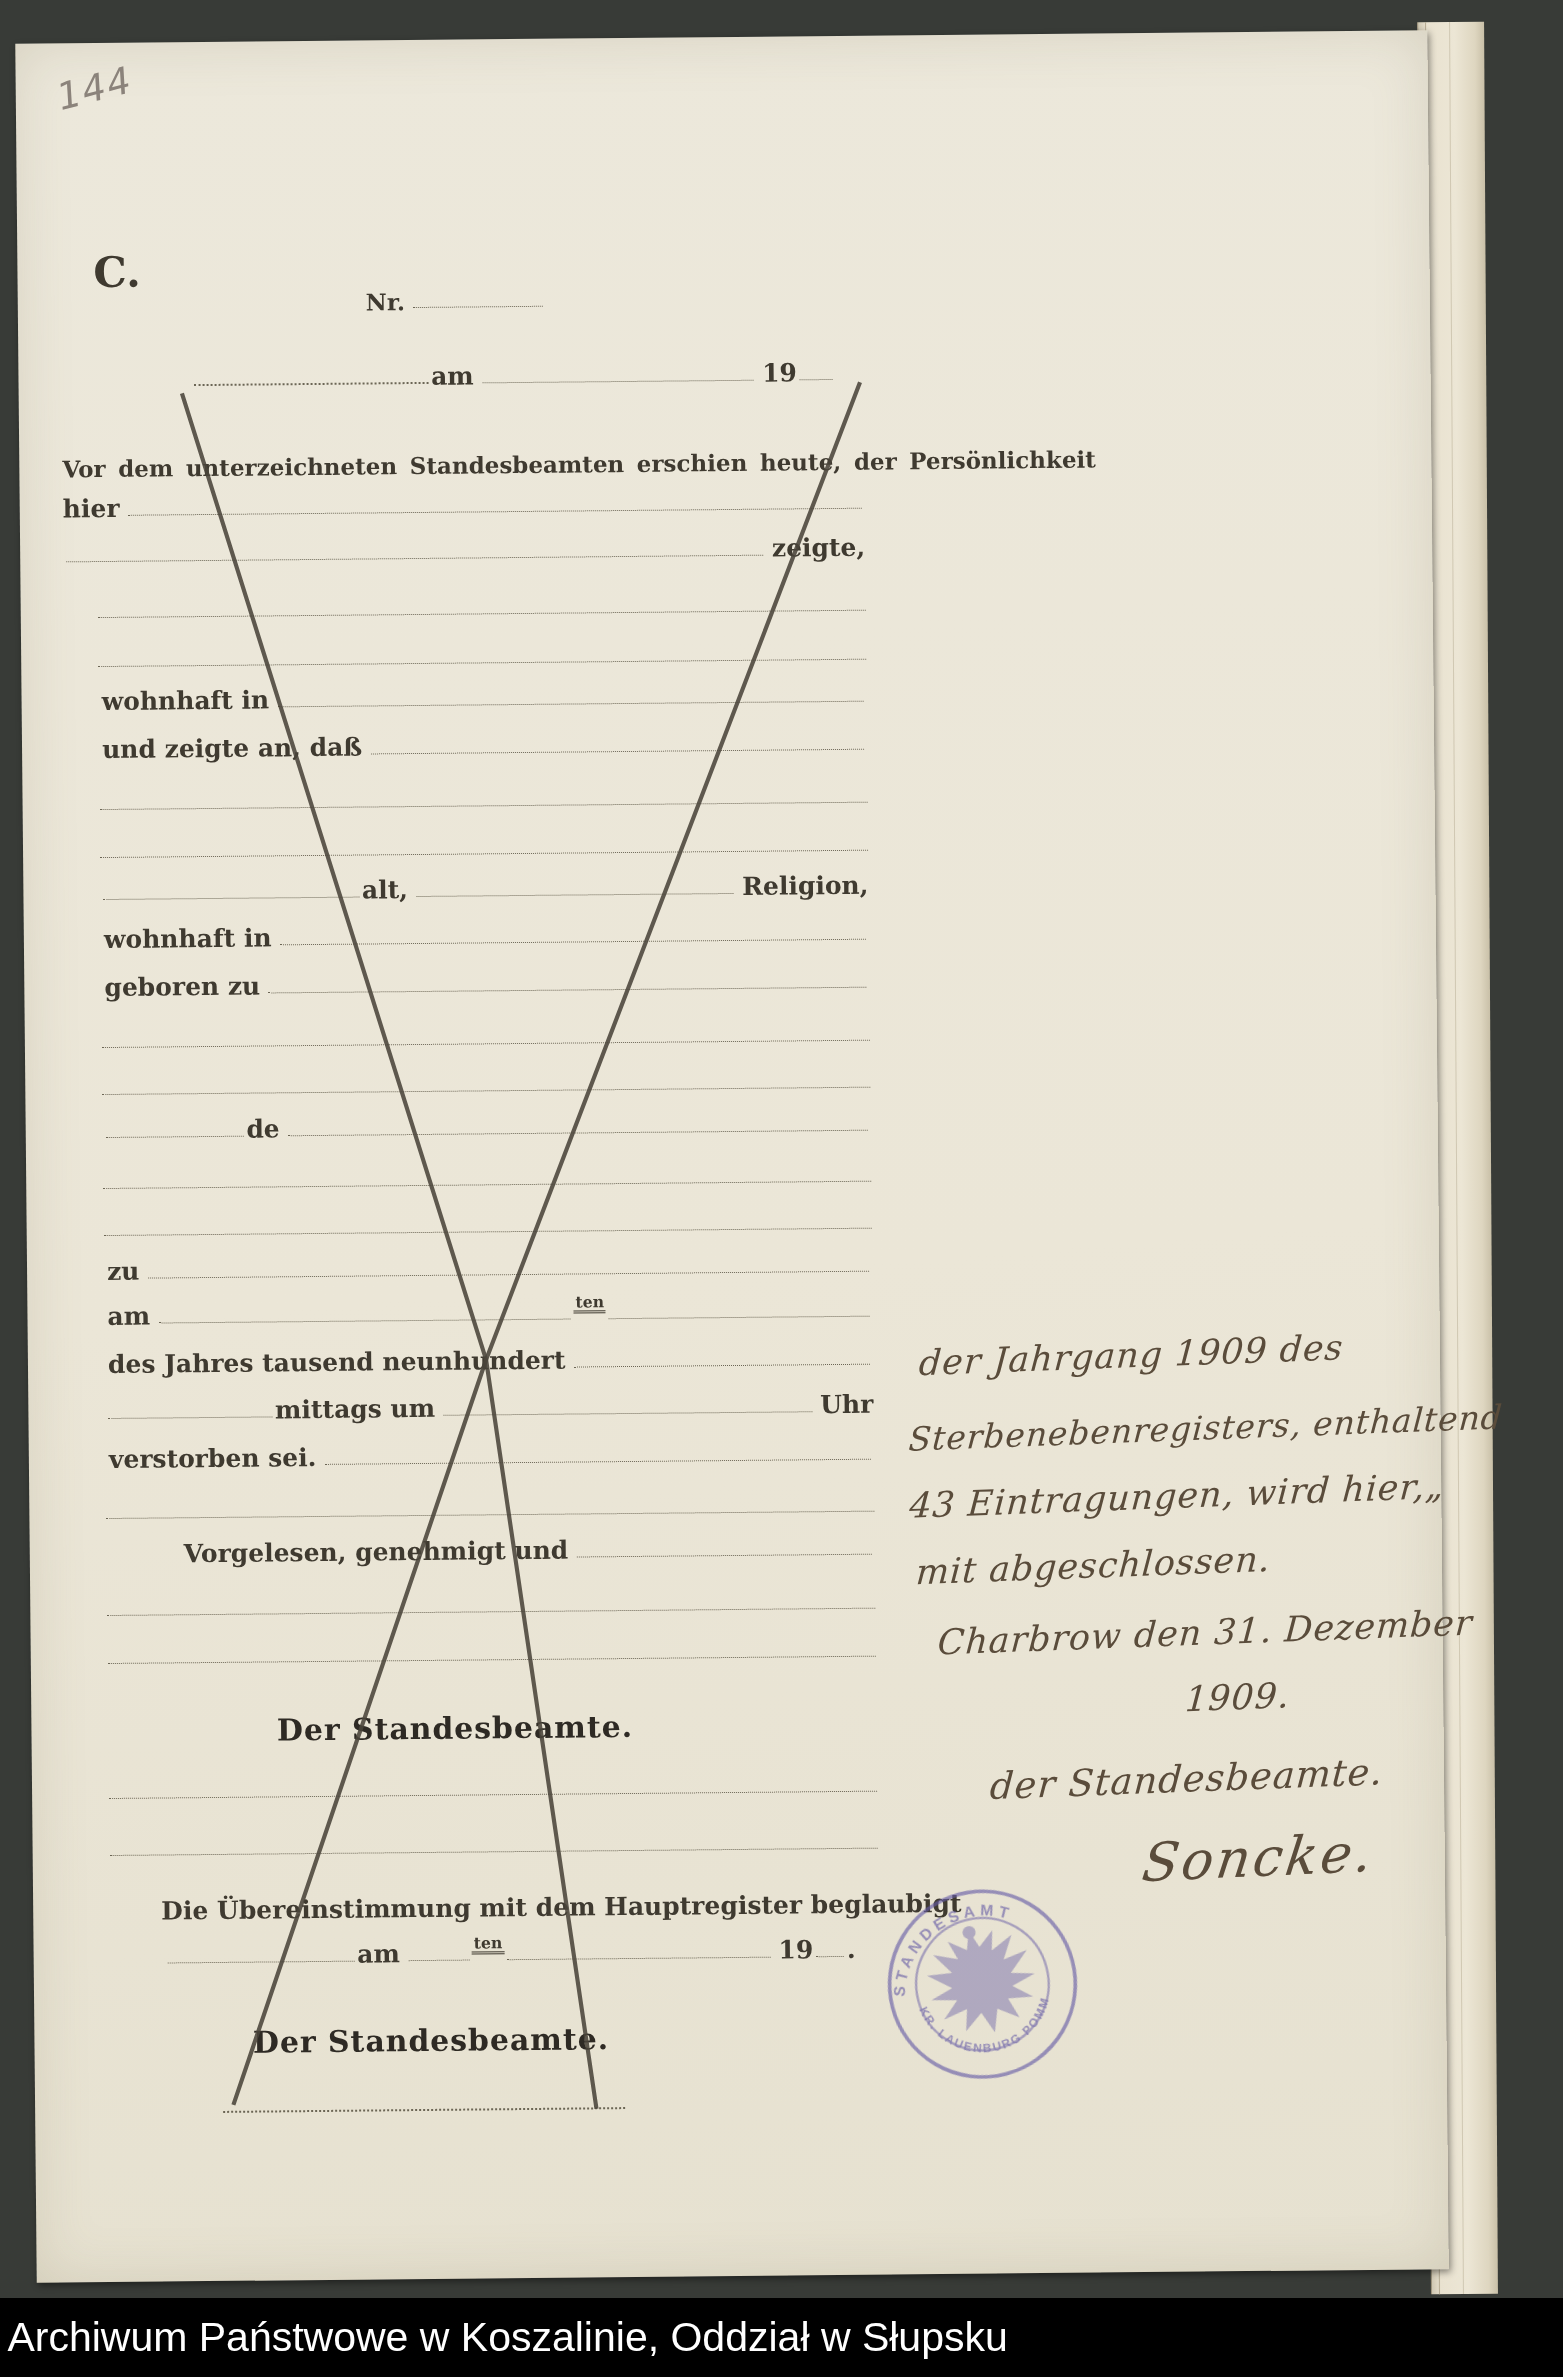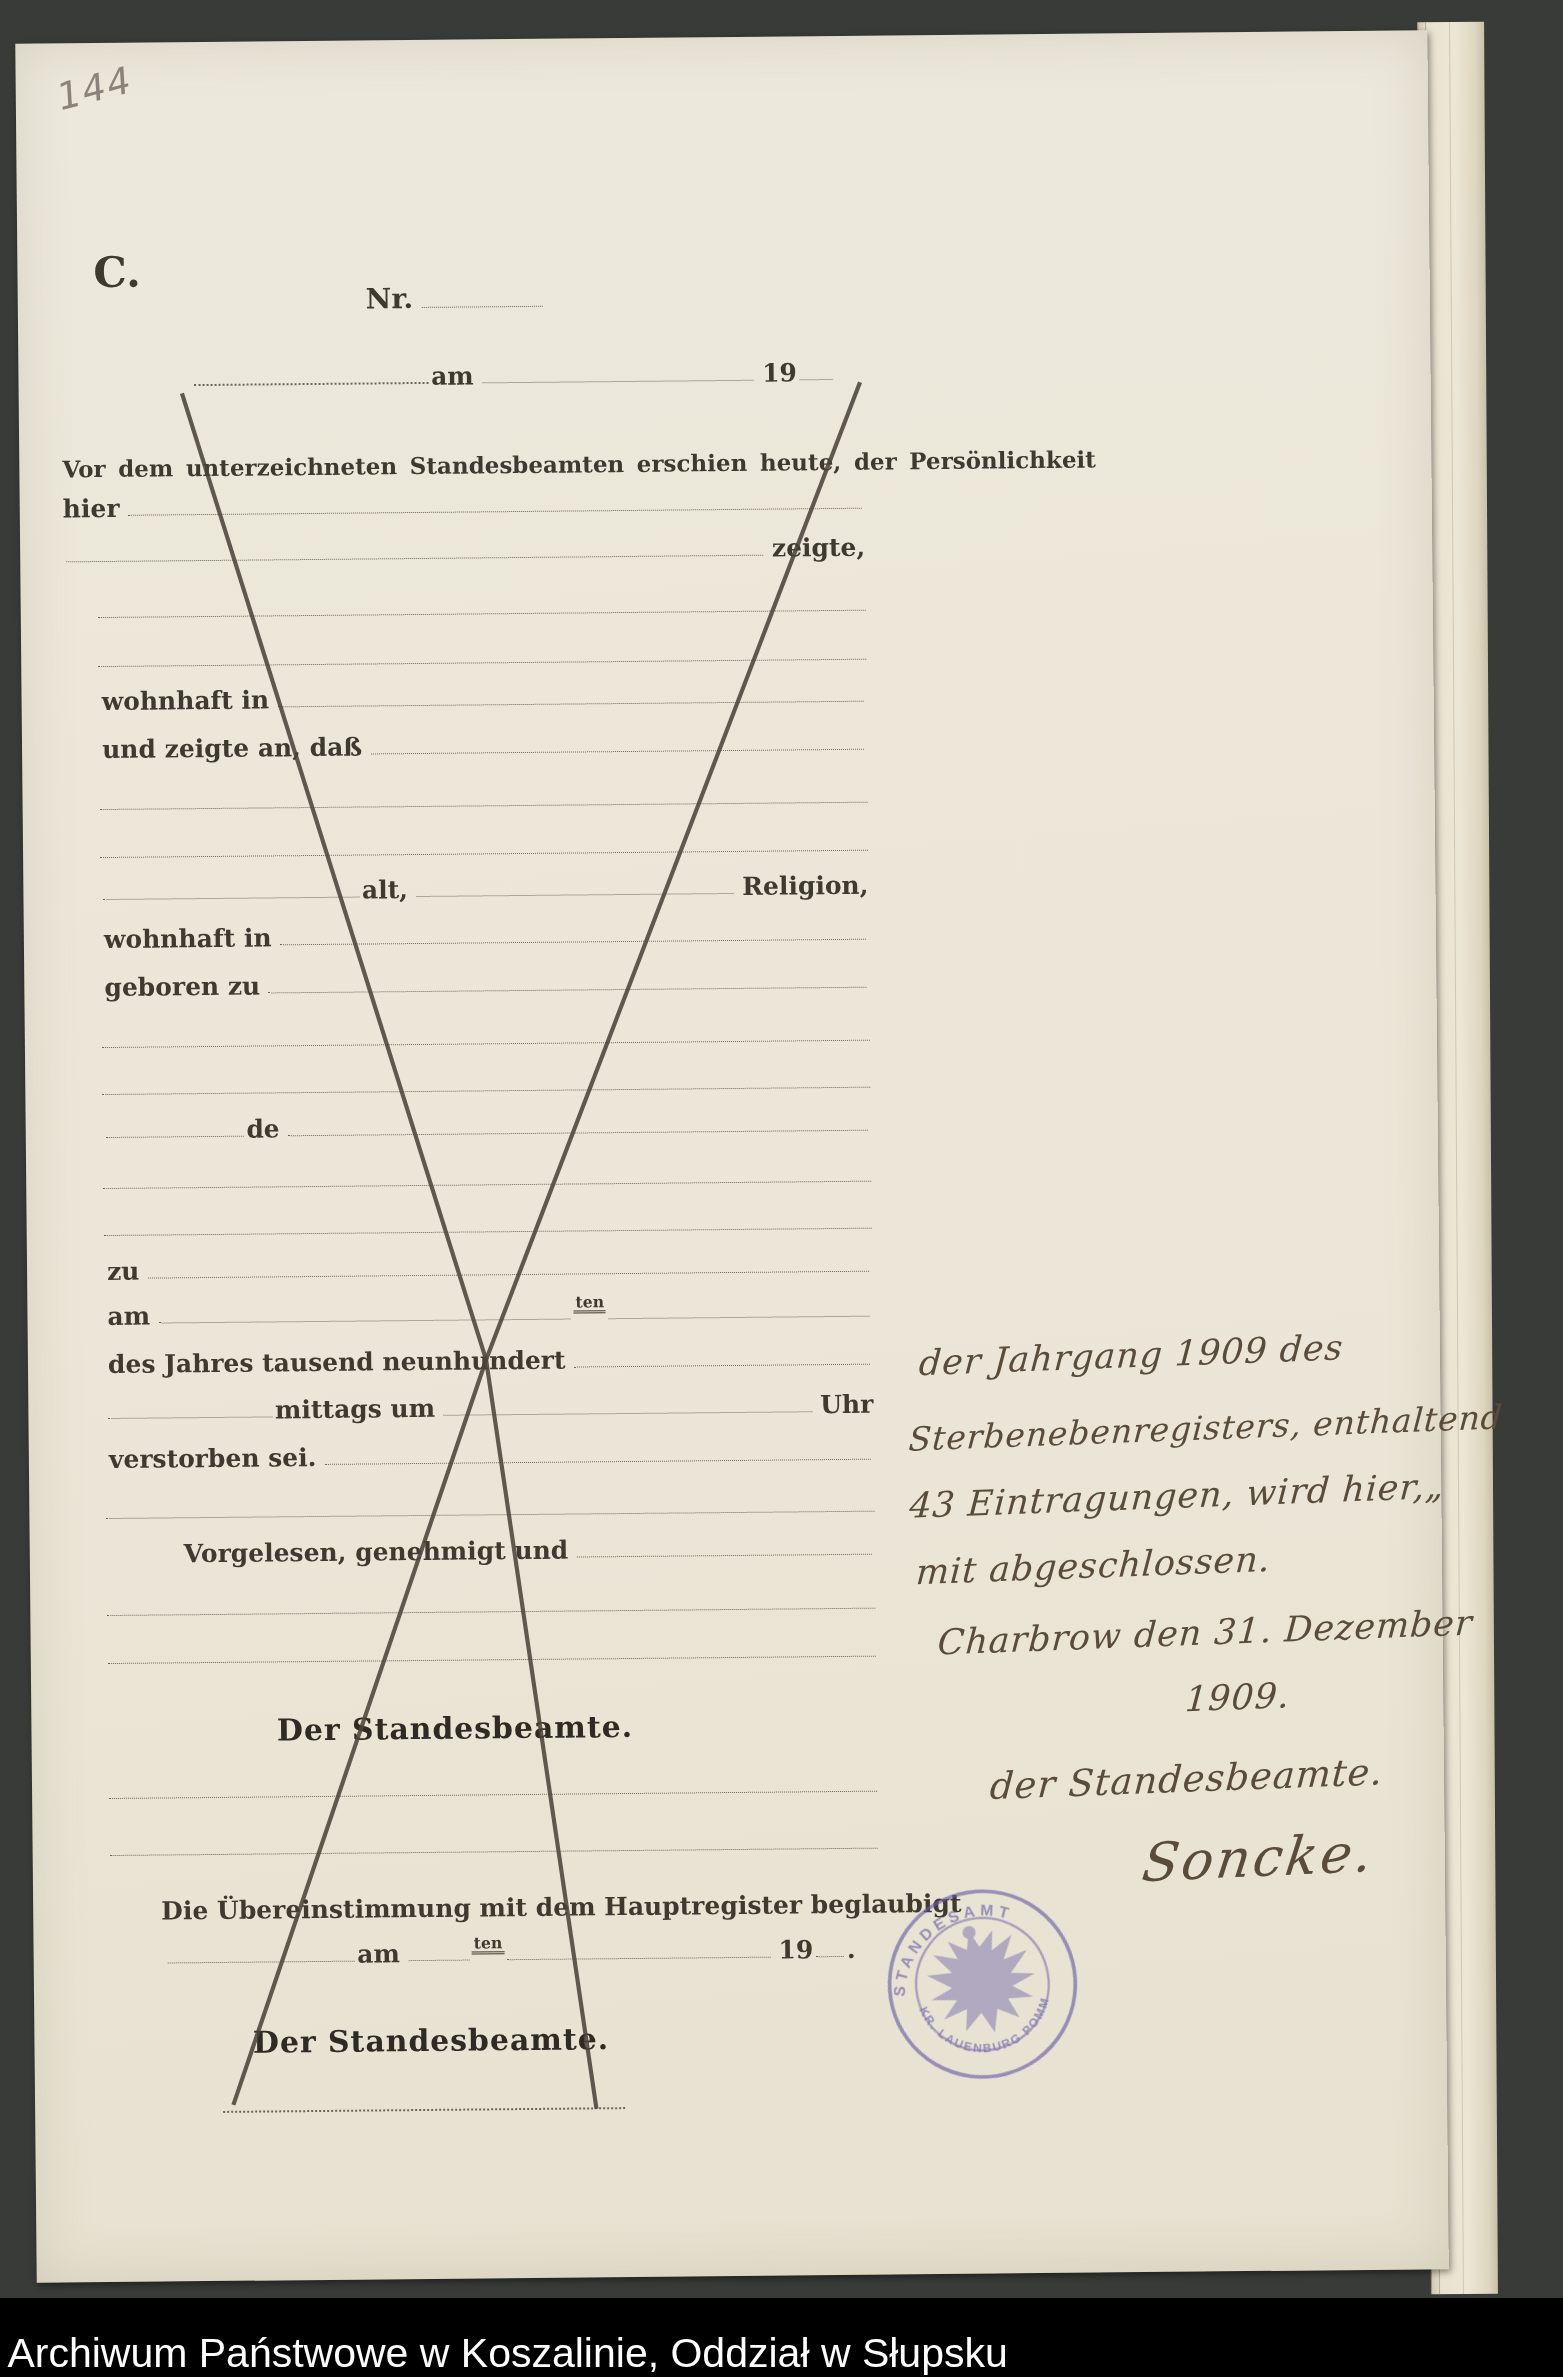"Nr." span.lbl { font-size: 28px -> 23px }
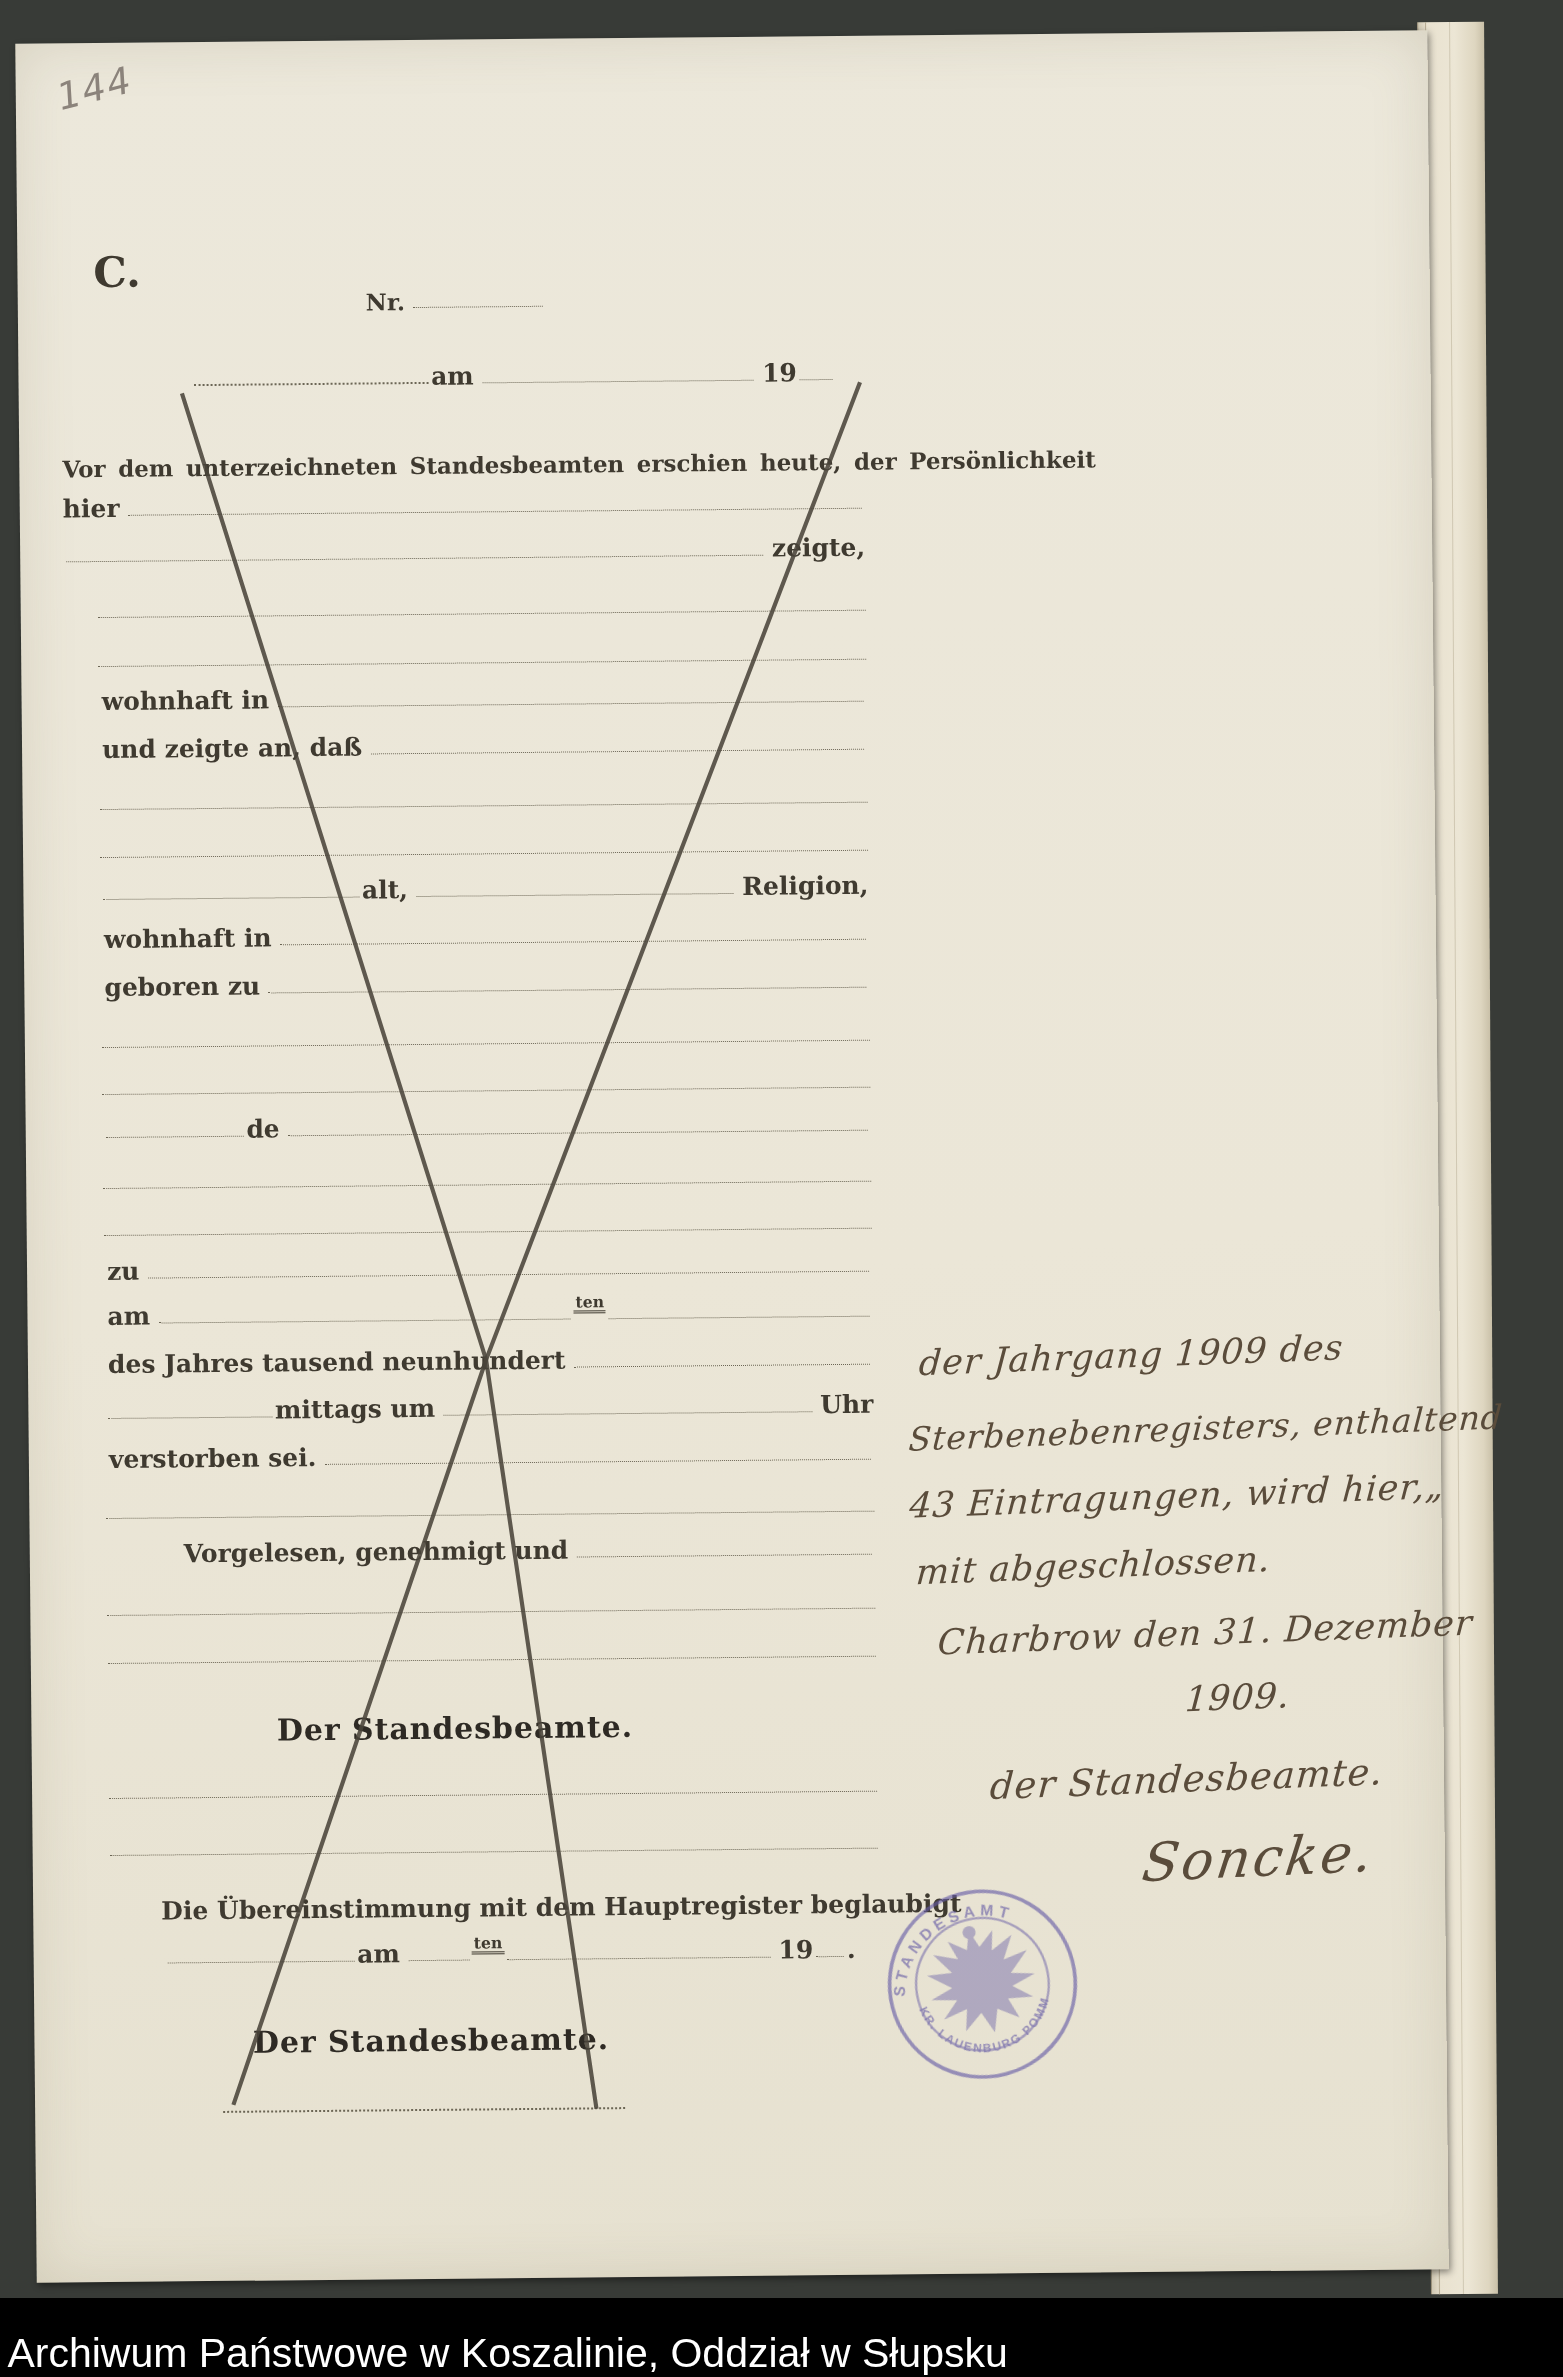"Archiwum Państwowe w Koszalinie, Oddział" .caption-bar { align-items: flex-end -> center }
